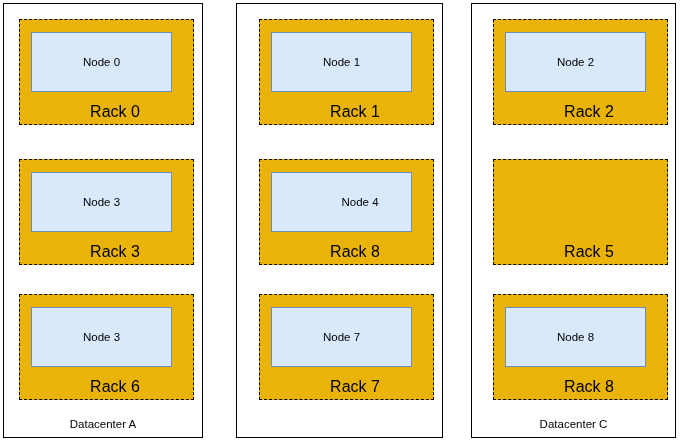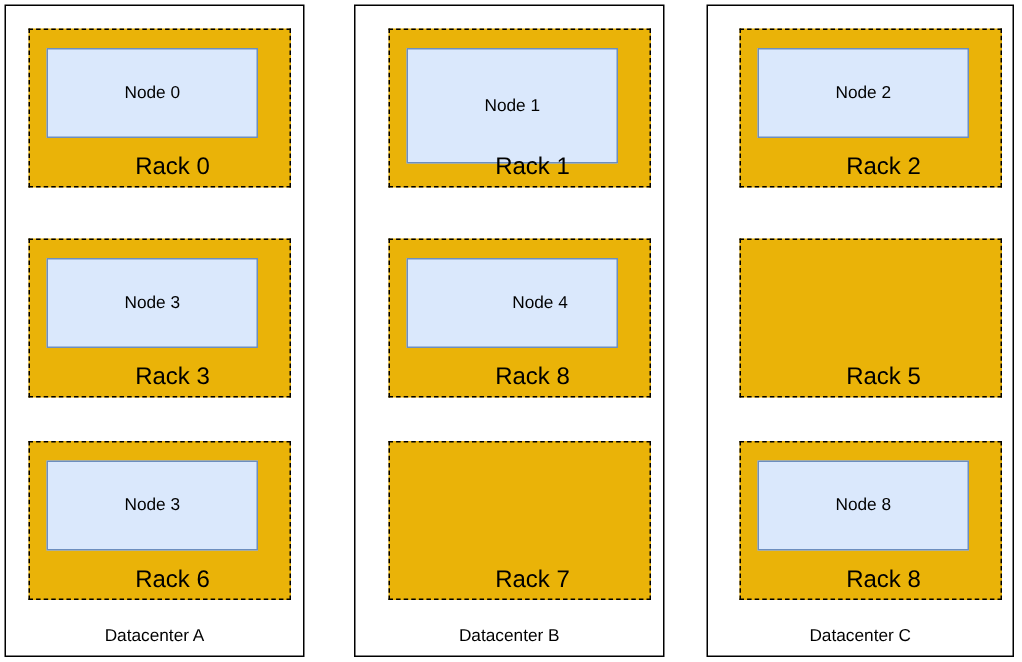"Node 1" div.node { height: 77px -> 60px }
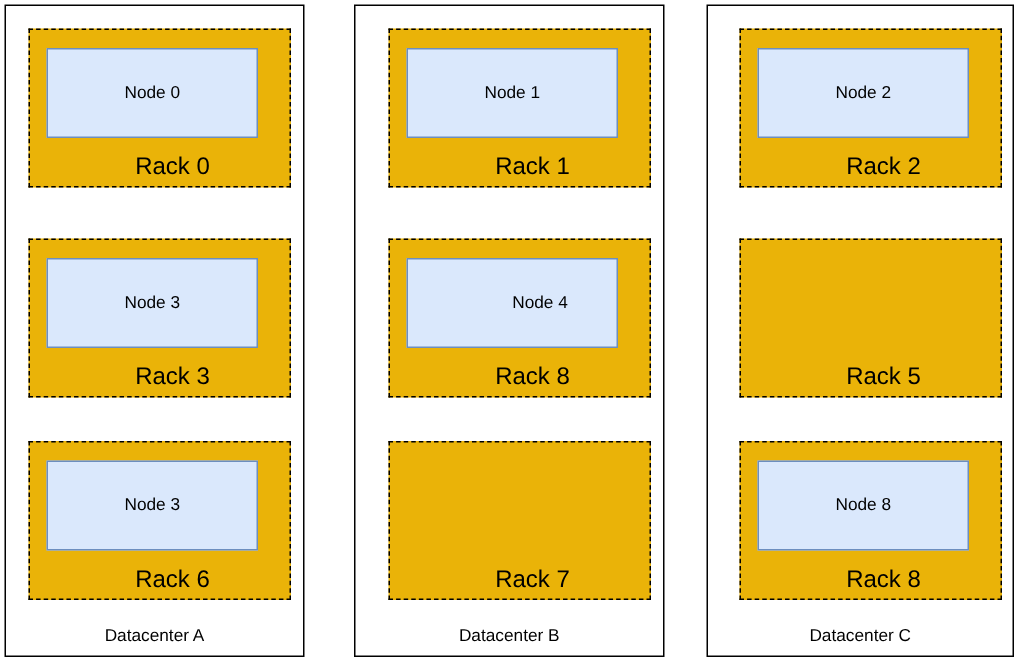"Node 7" div.node { html: none -> <div> <span>Node 7</span> </div> }
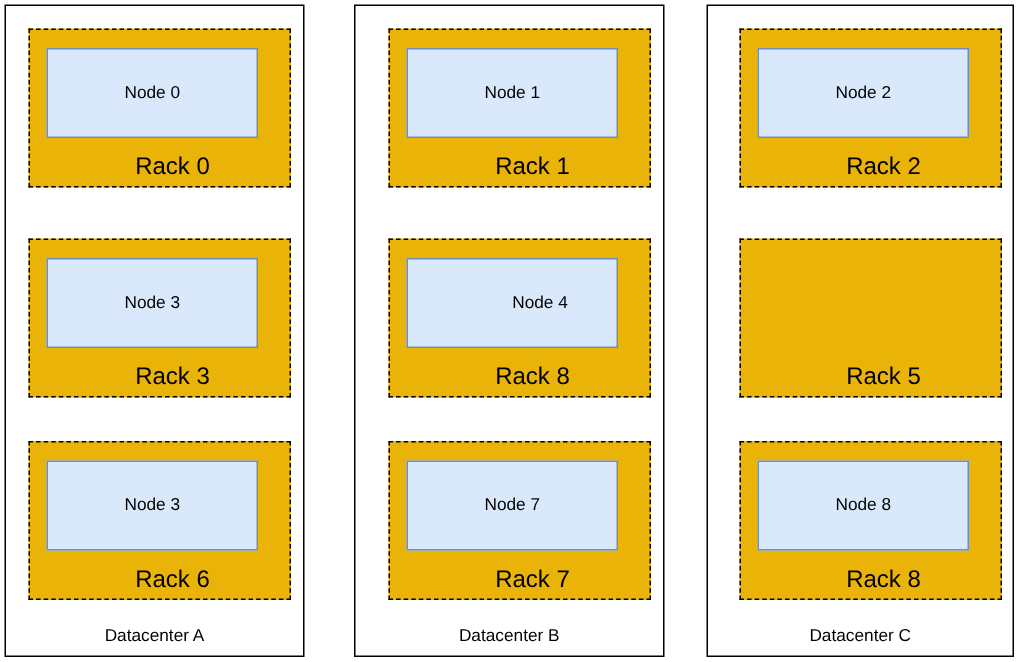"Datacenter B" div.datacenter-label { html: <div>Datacenter B</div> -> none }
